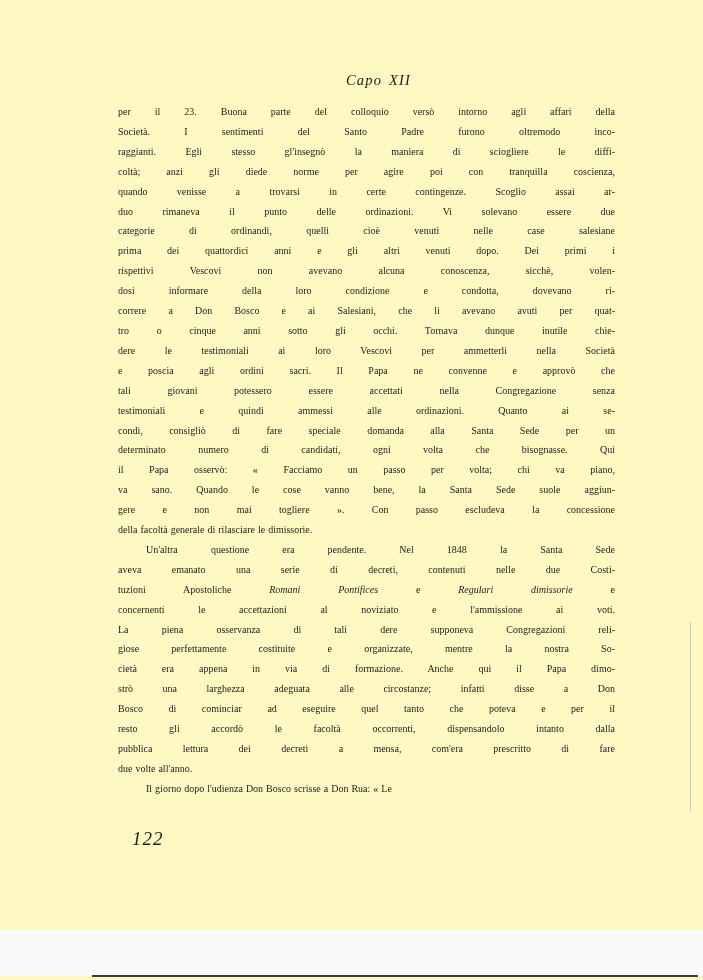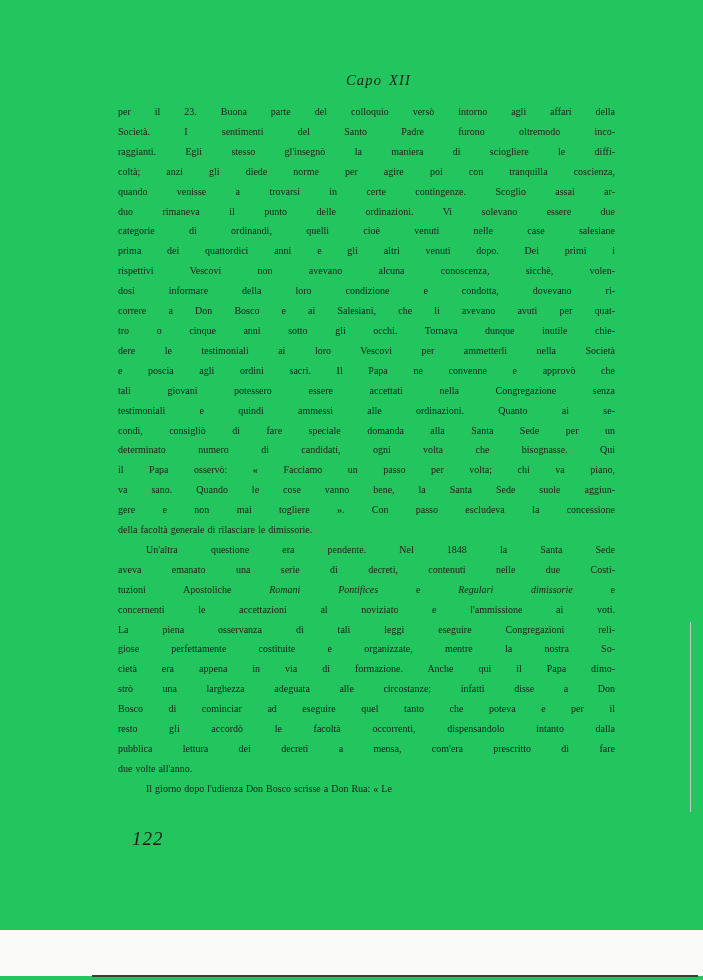"Capo XII" .page { background: #22c55e -> #fef9c3 }
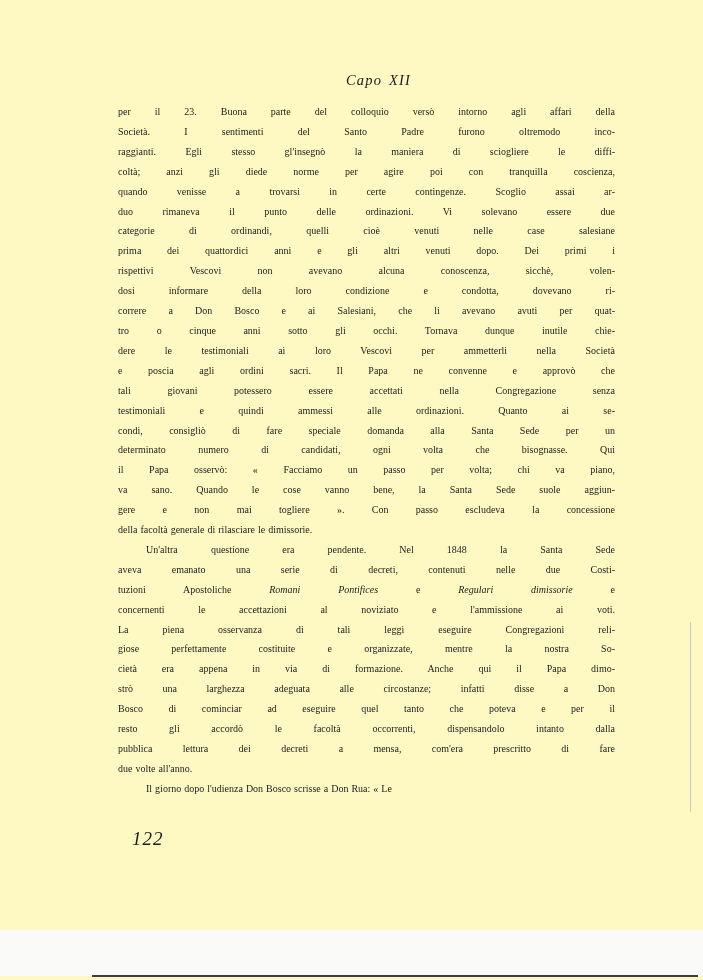"La piena osservanza di tali" span { text: leggi eseguire -> dere supponeva }
